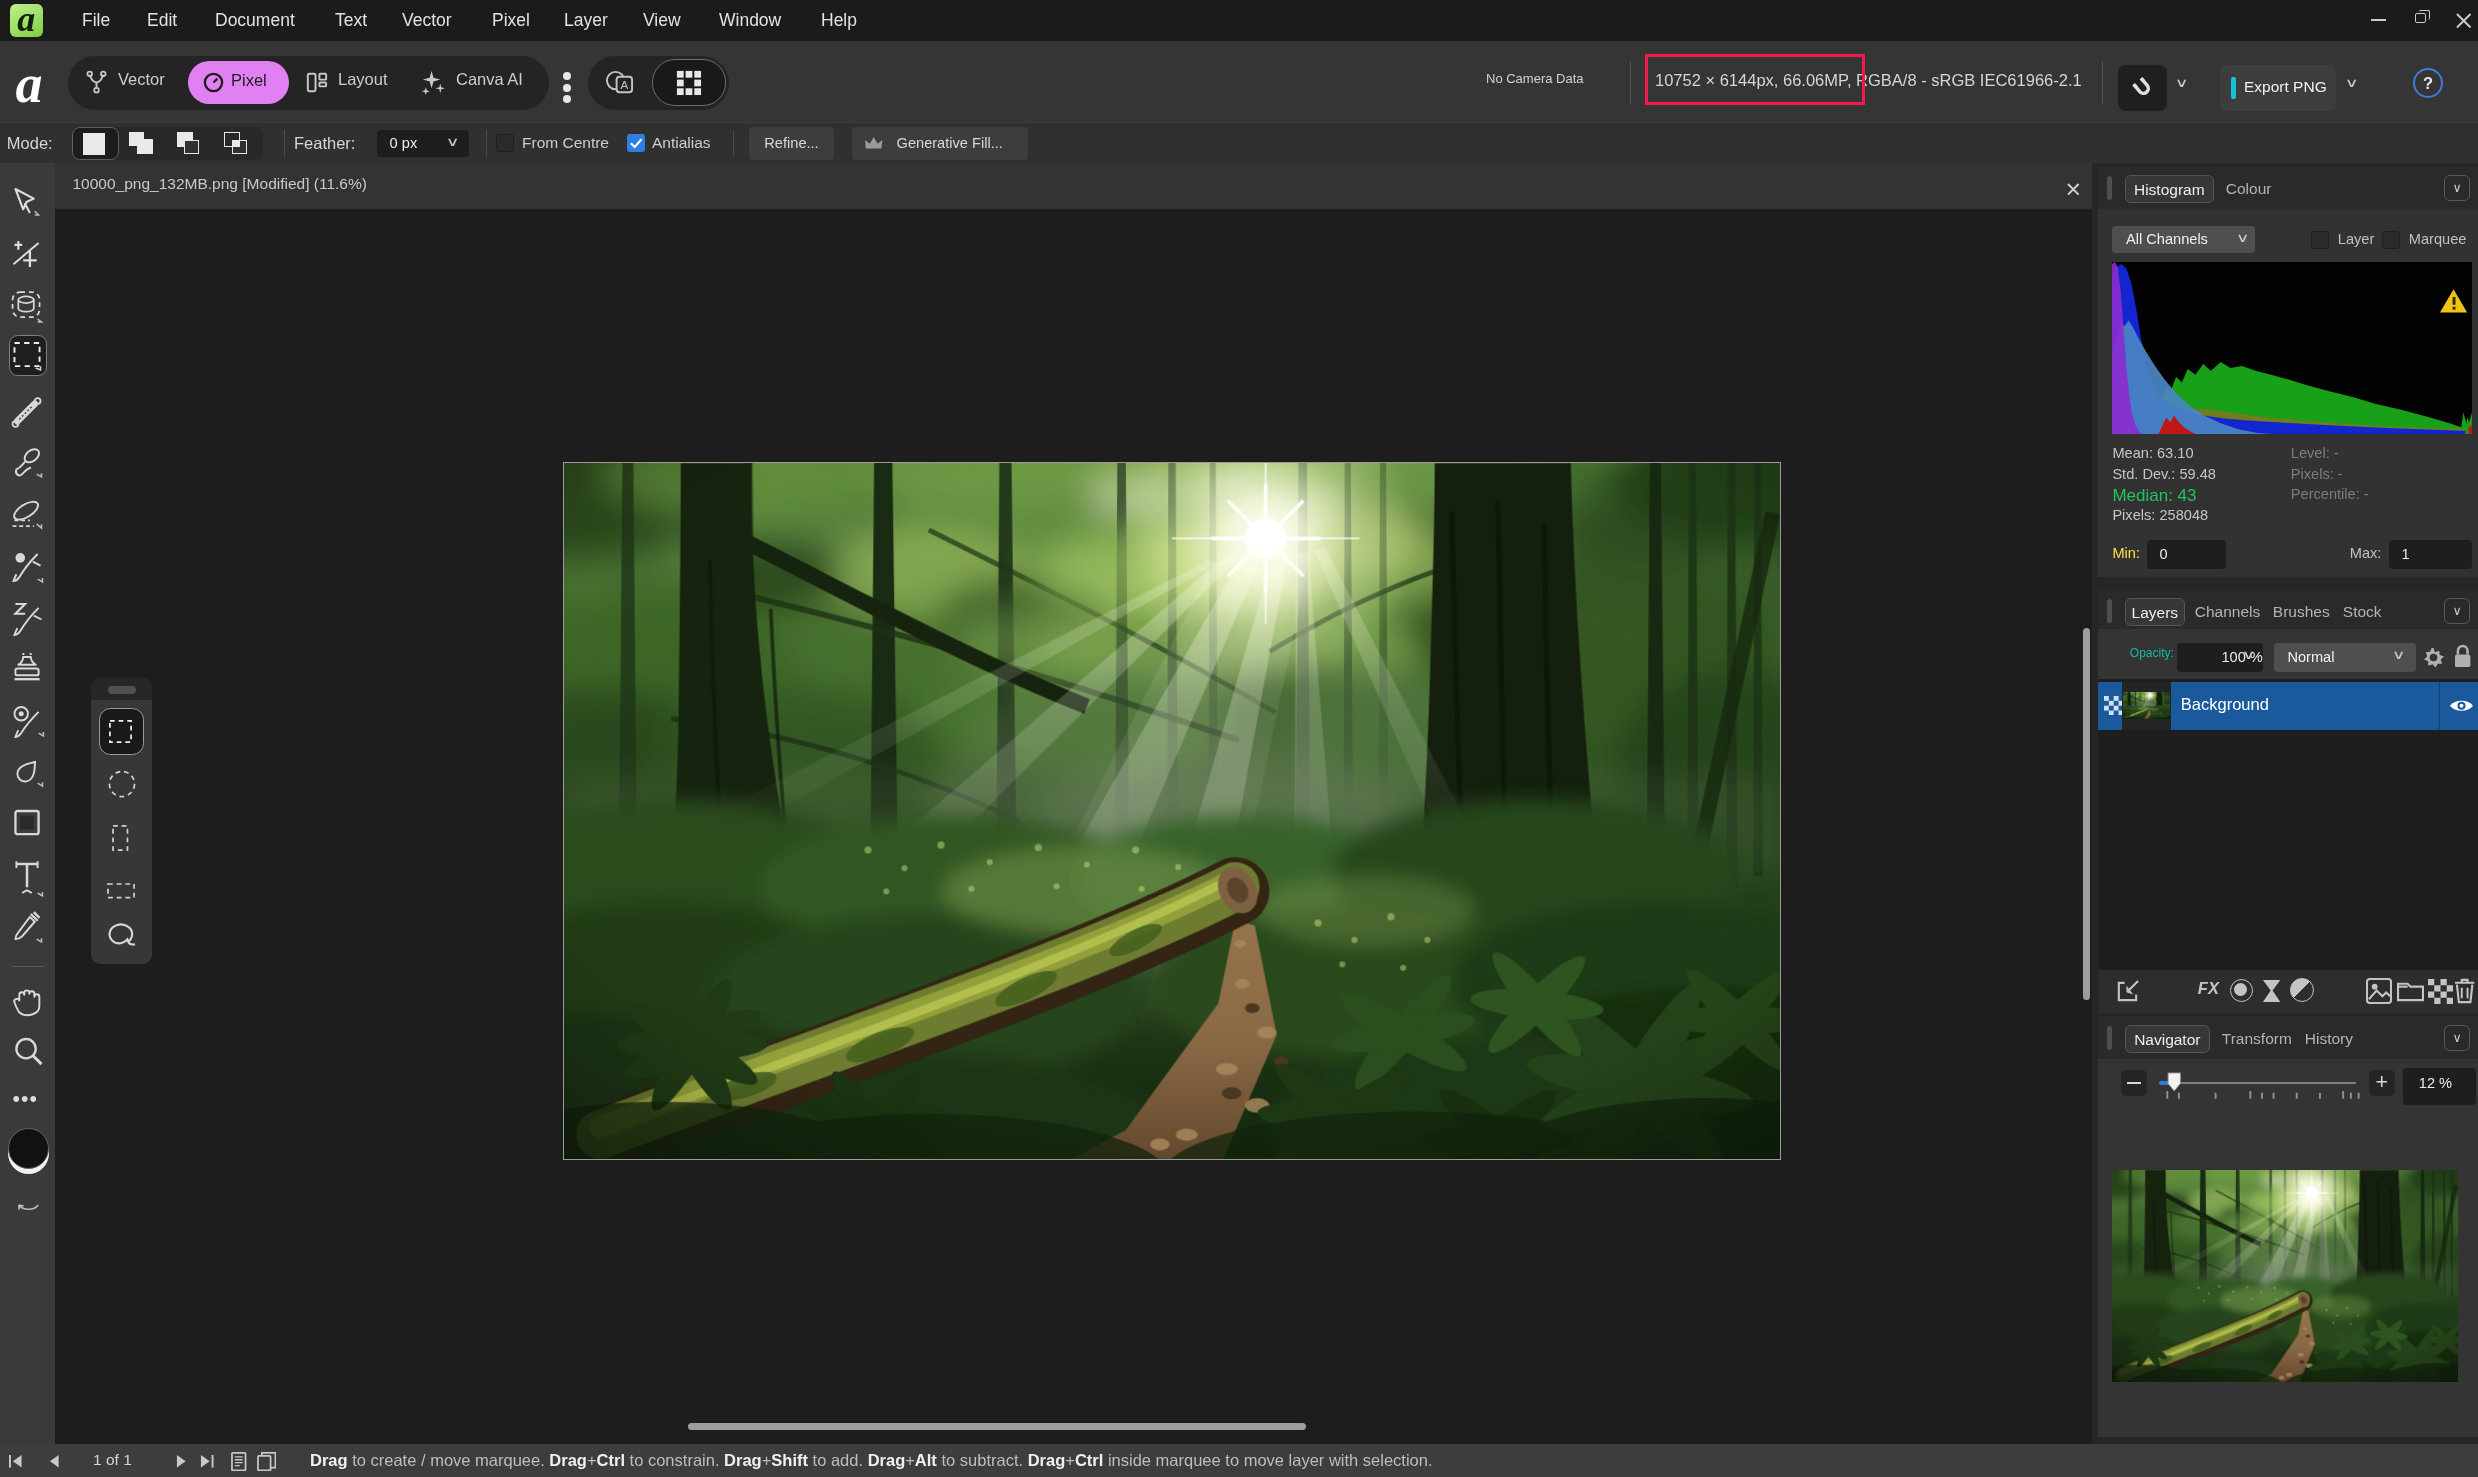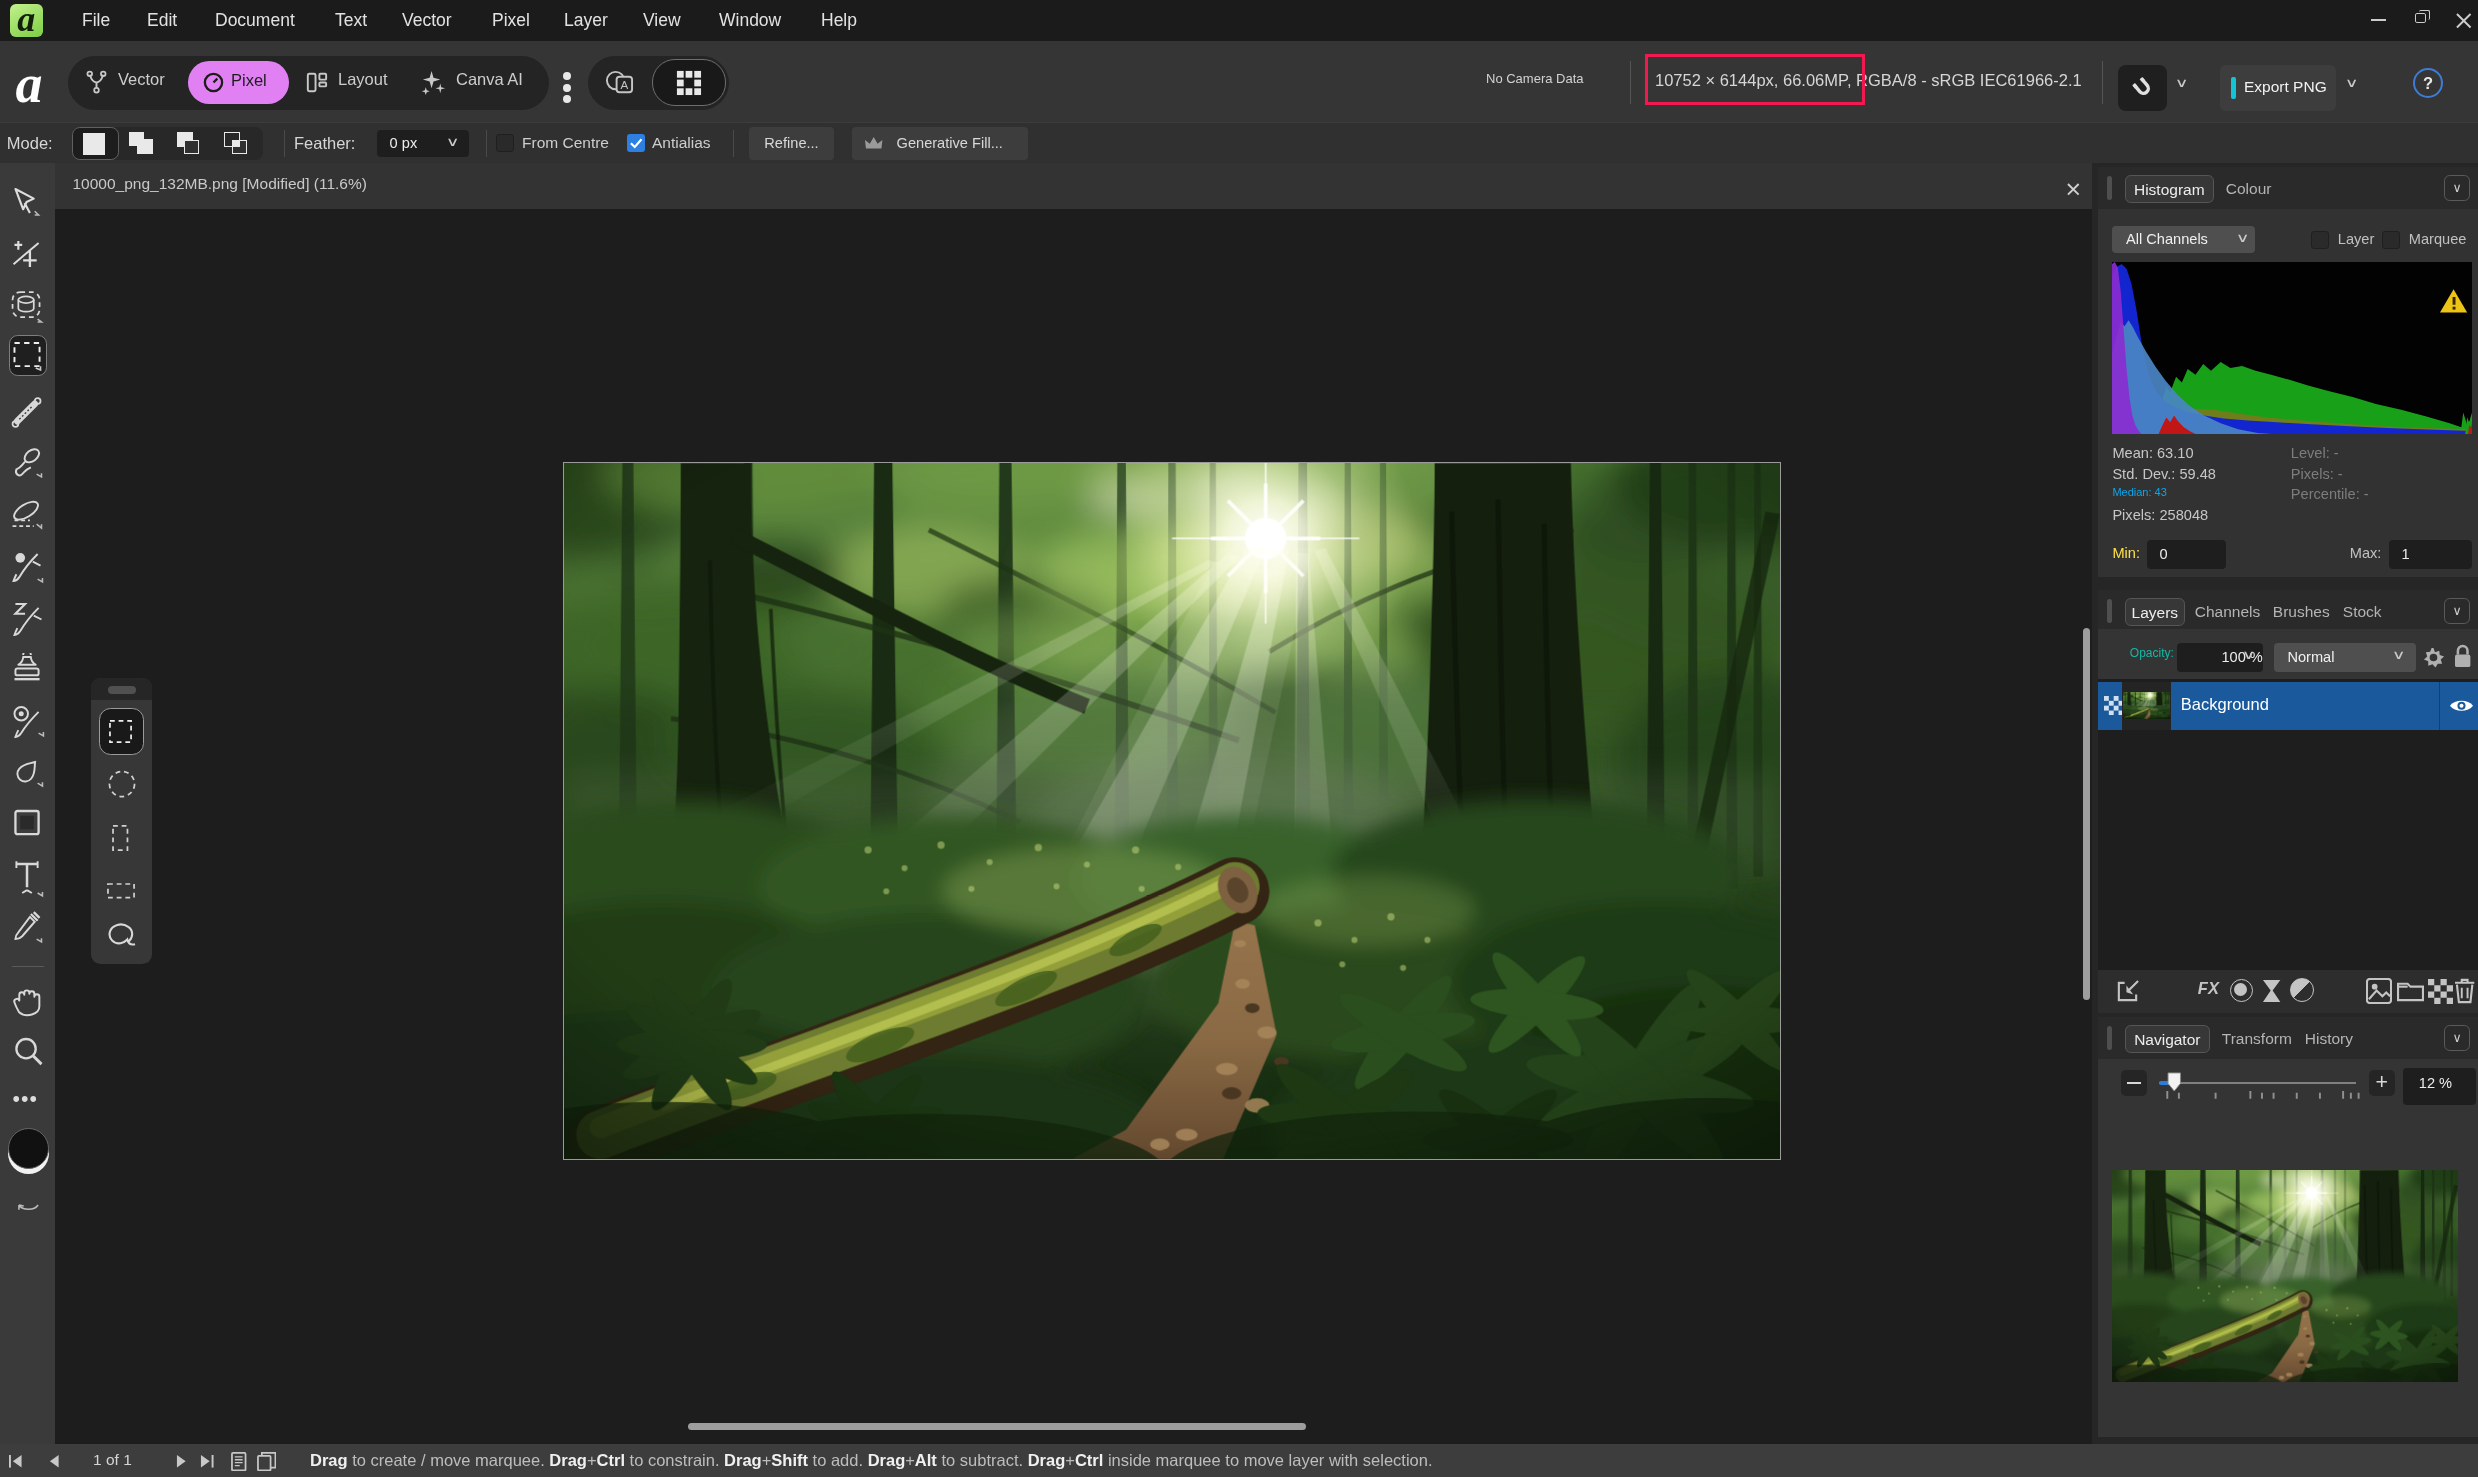"Median: 43" div.lbl { color: #0ea5e9 -> #22c55e; font-size: 11px -> 17px }
